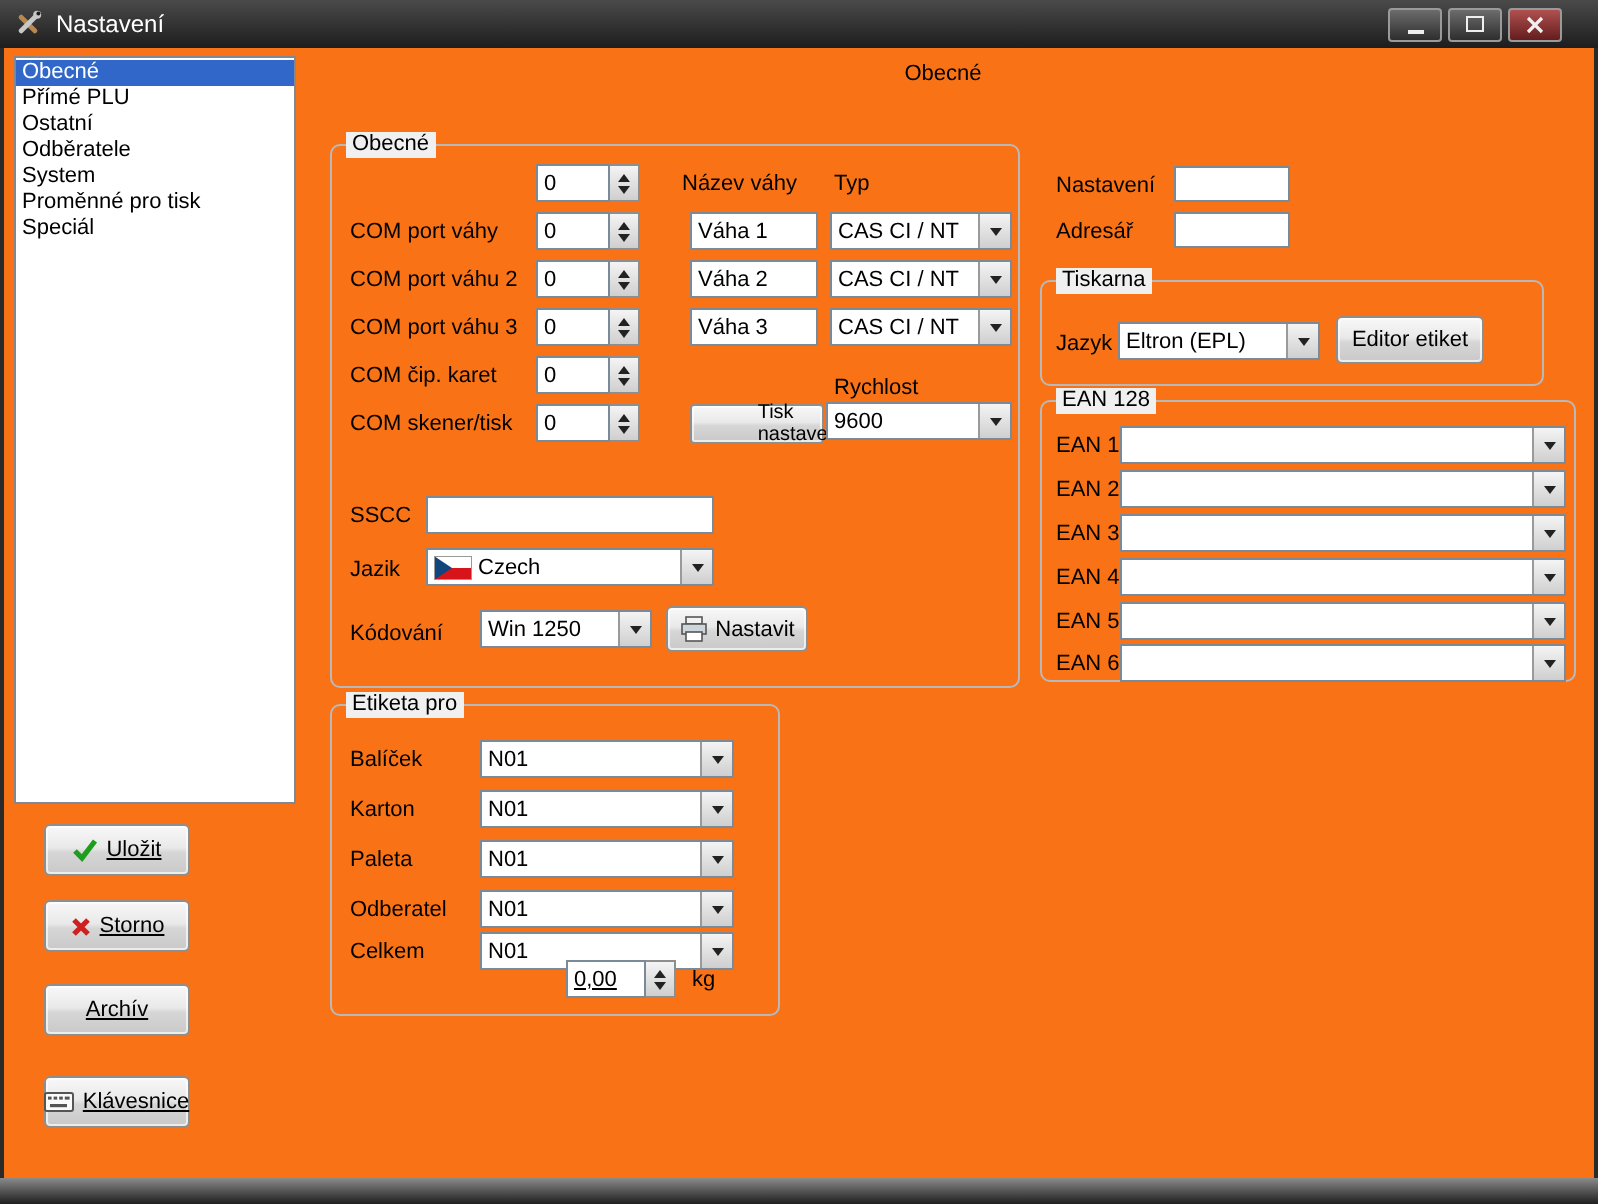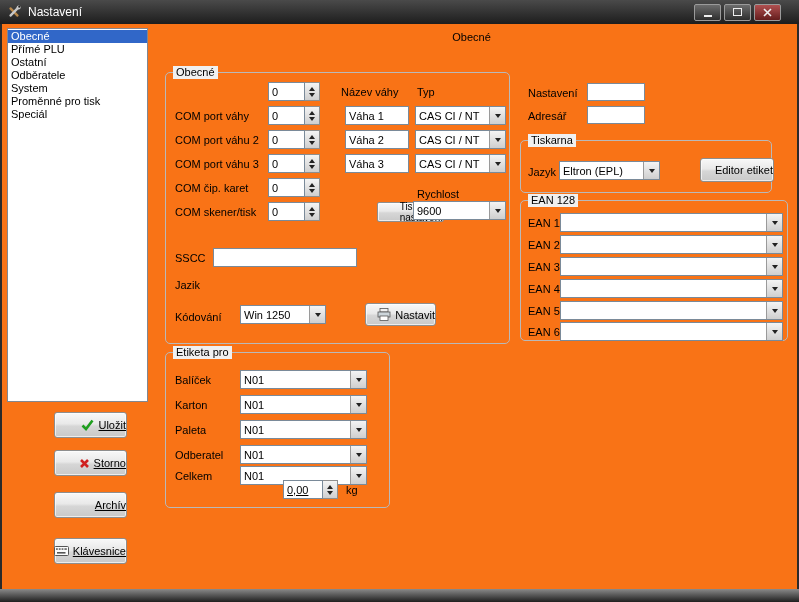"Editor etiket" .btn { justify-content: flex-end -> center; margin-left: 32px -> none }
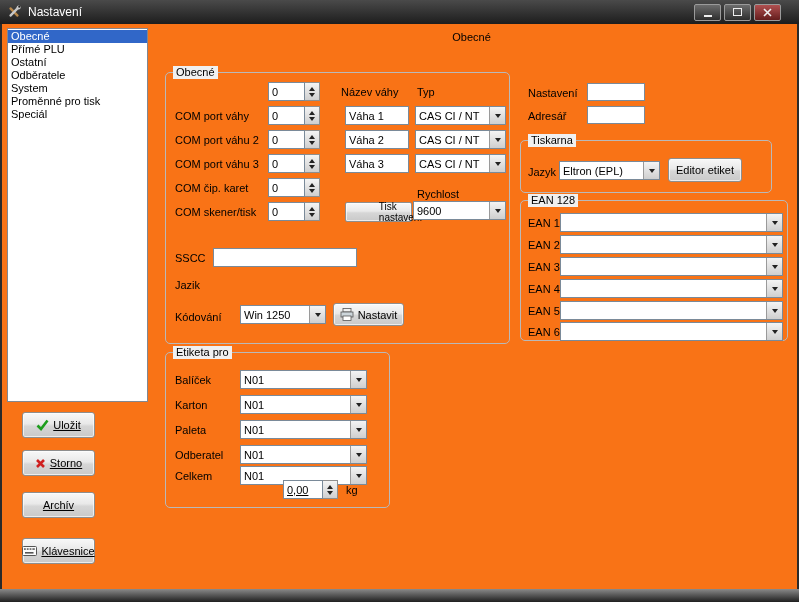"Czech" div.combo { html: none -> <div> <span> <svg> <rect></rect> <rect></rect> <polygon></polygon> <rect></rect> </svg> </span> <span>Czech</span> <span> <span></span> </span> </div> }
